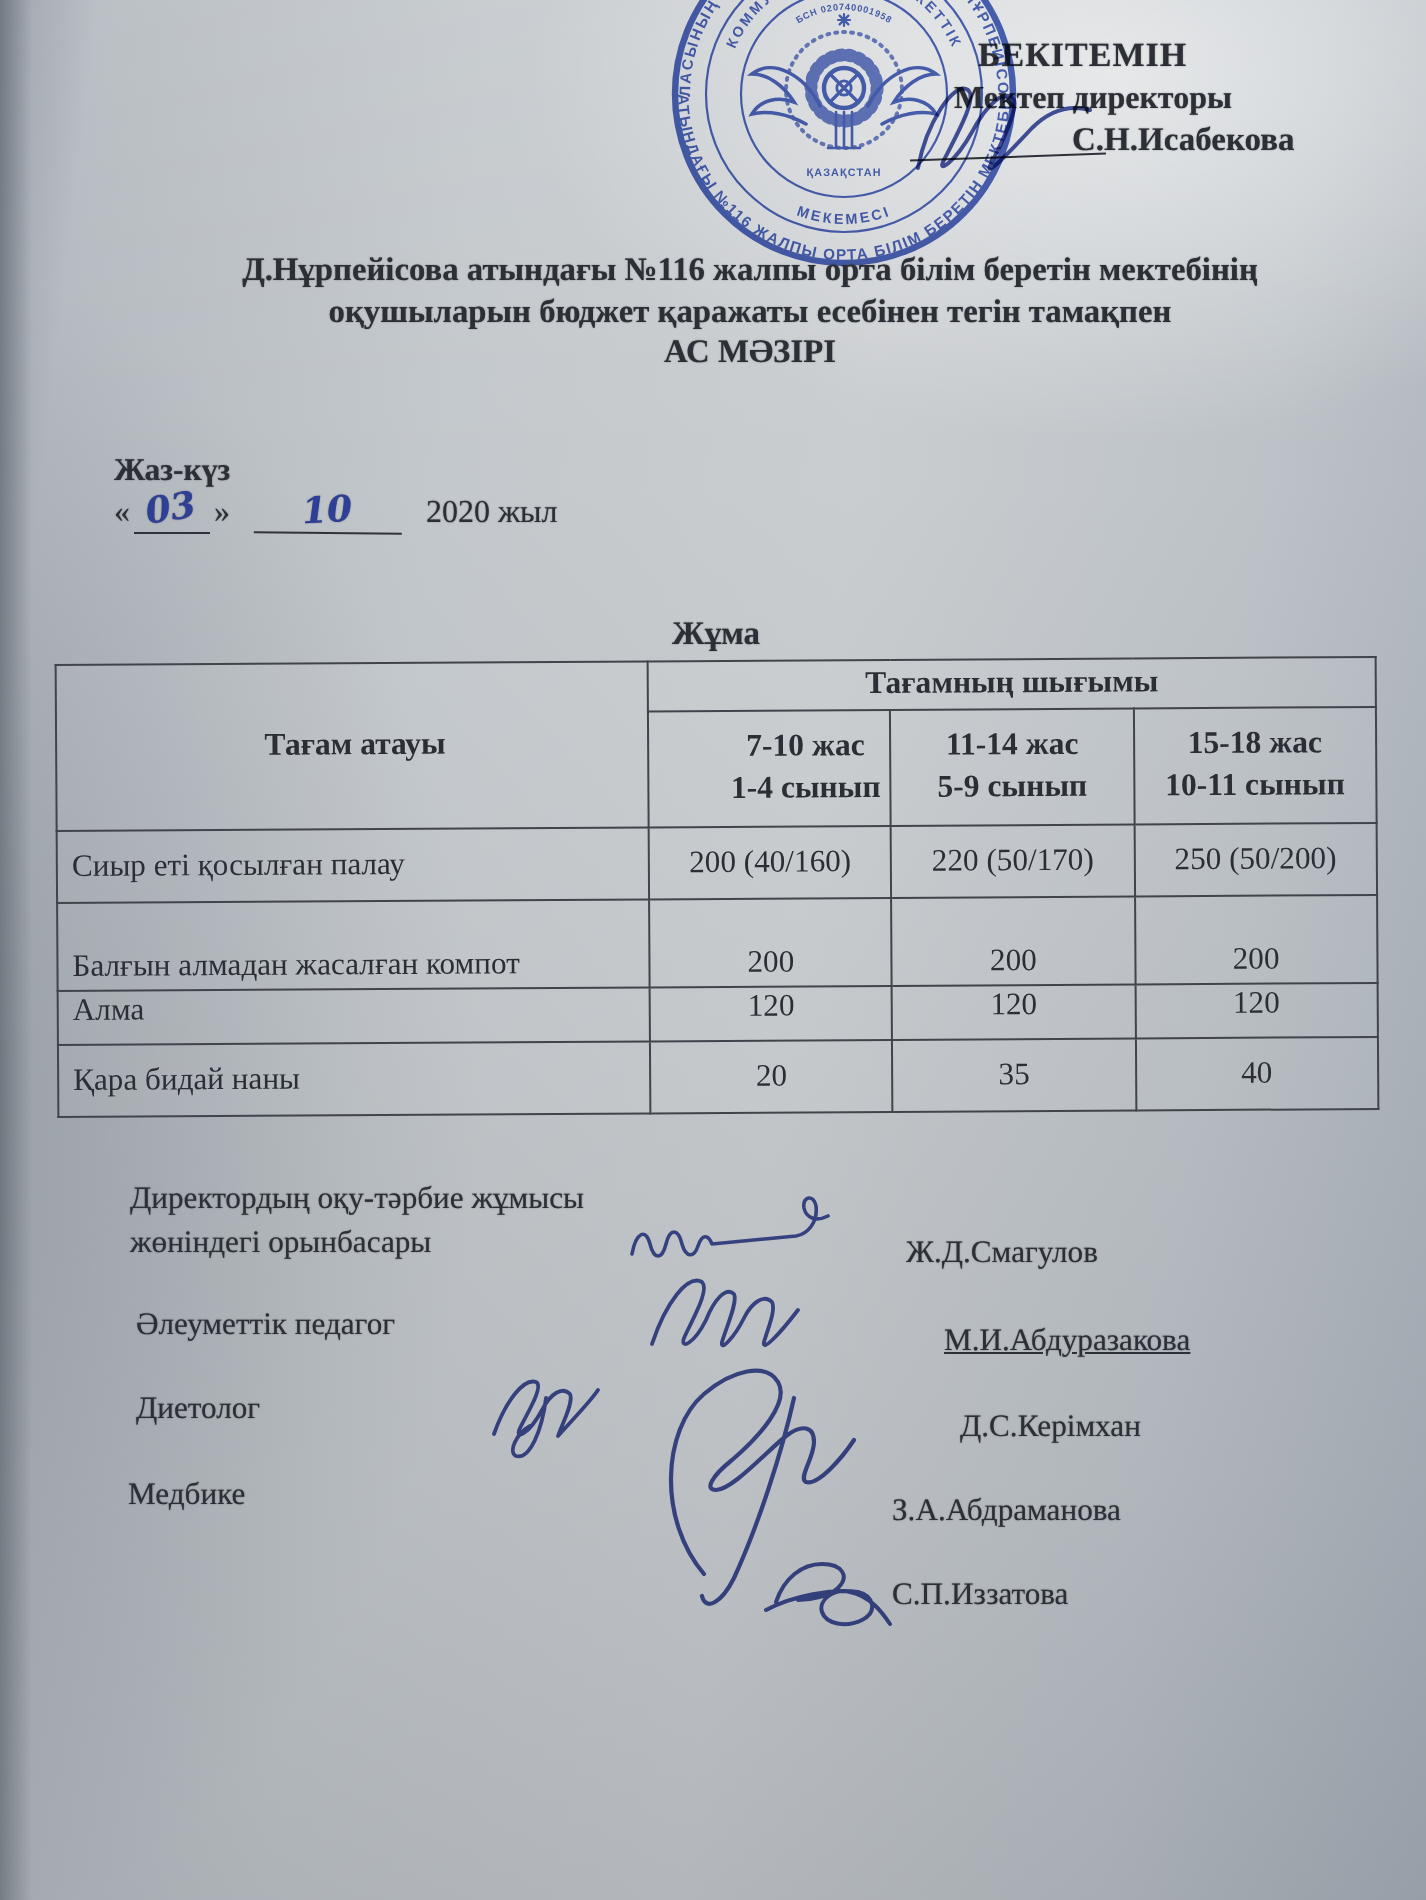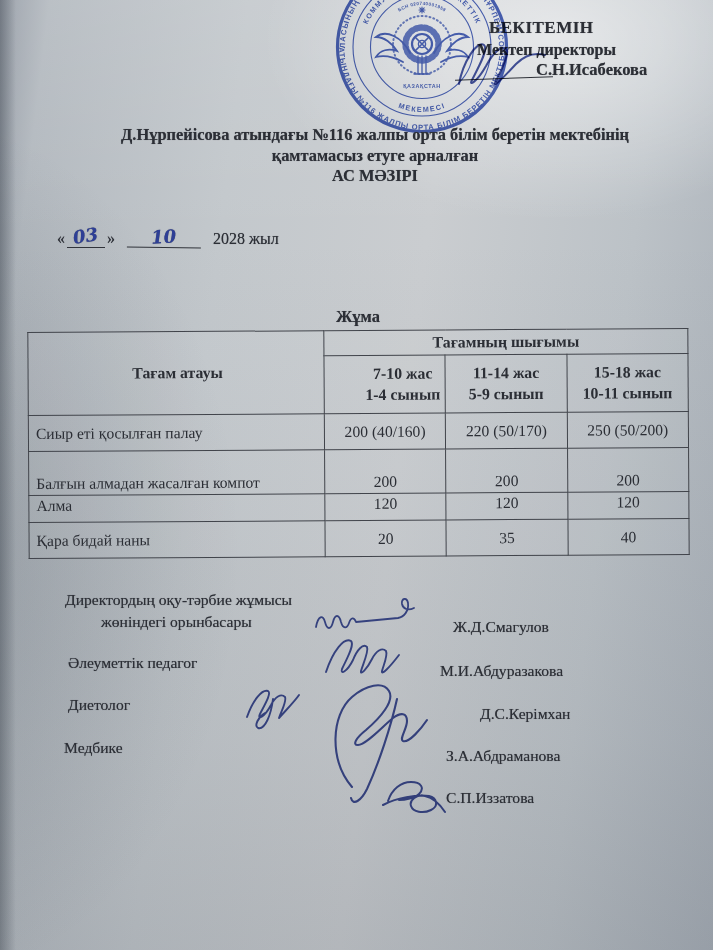"оқушыларын бюджет қаражаты есебінен" div { html: none -> <div>оқушыларын бюджет қаражаты есебінен тегін тамақпен</div> }
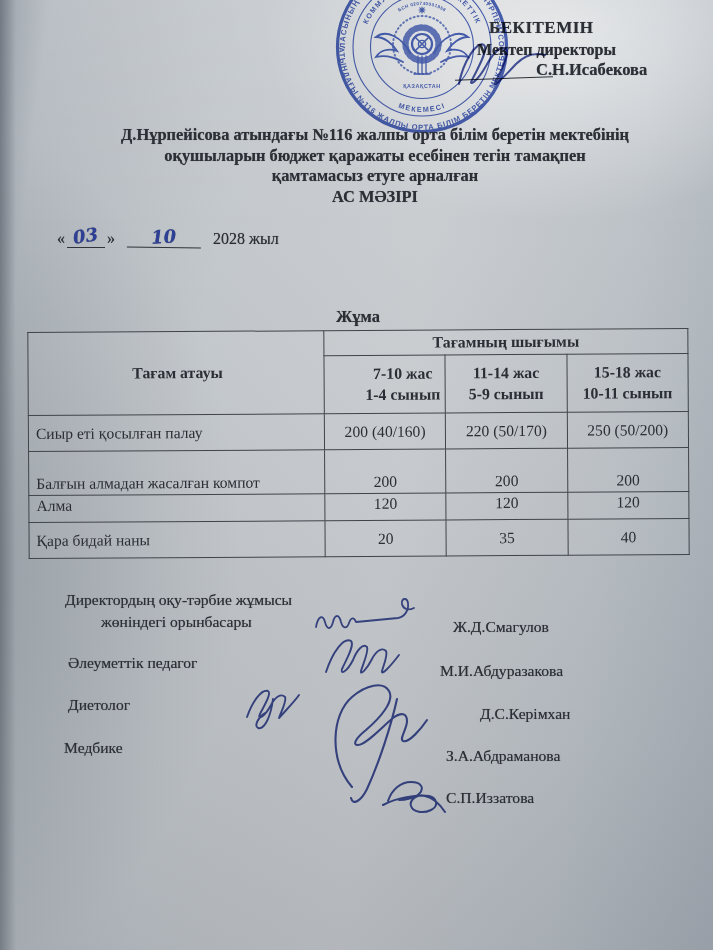"қамтамасыз етуге арналған" div { html: <div>қамтамасыз етуге арналған</div> -> none }
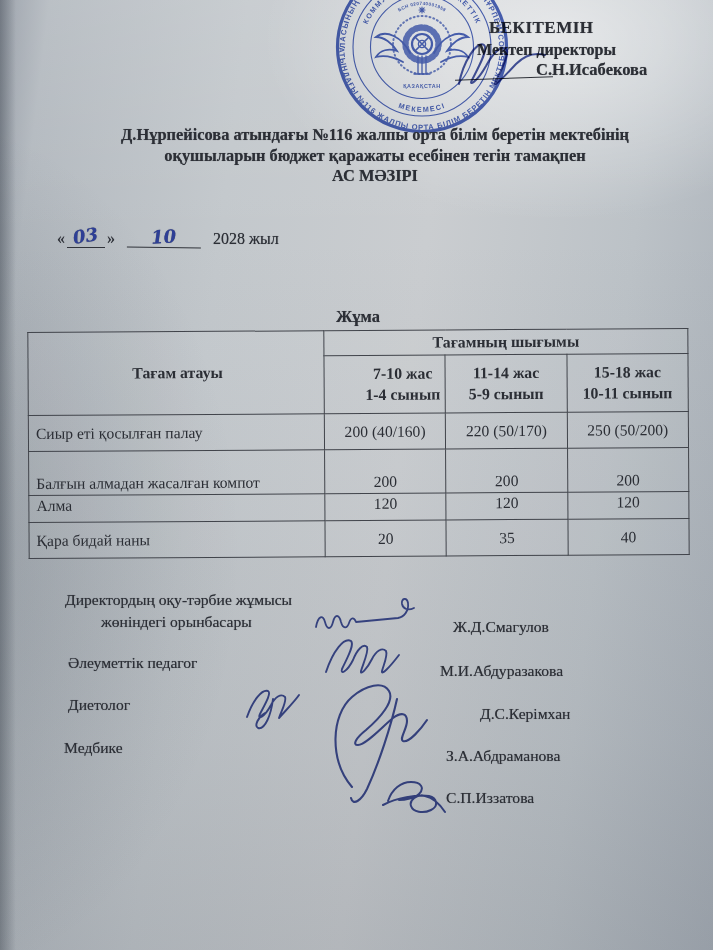"Жаз-күз" div.b { html: none -> <div>Жаз-күз</div> }
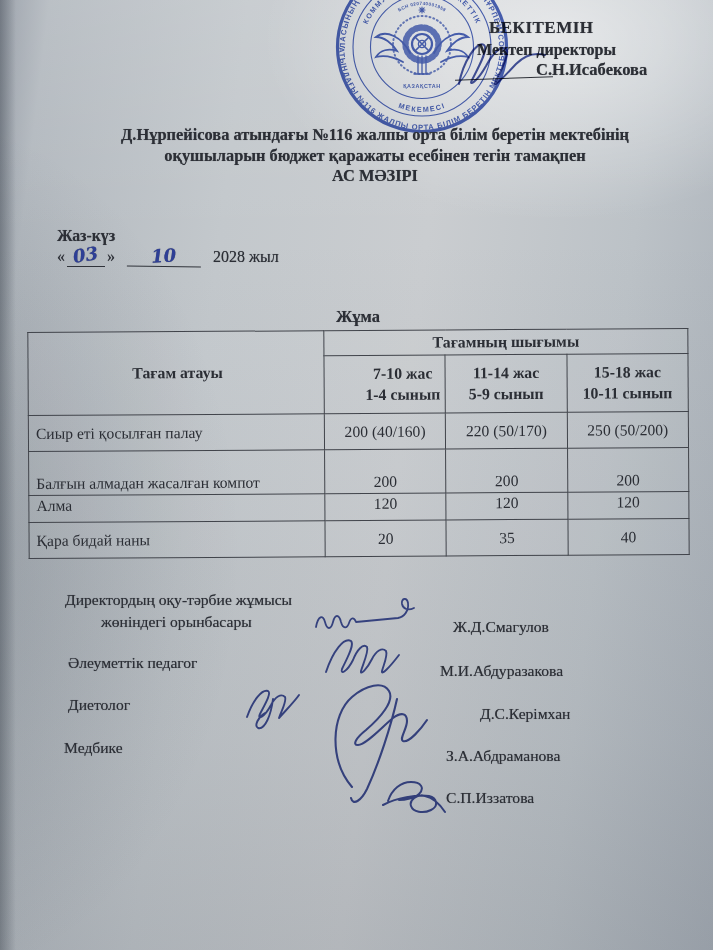"2028 жыл" span { text: 2028 -> 2020 }
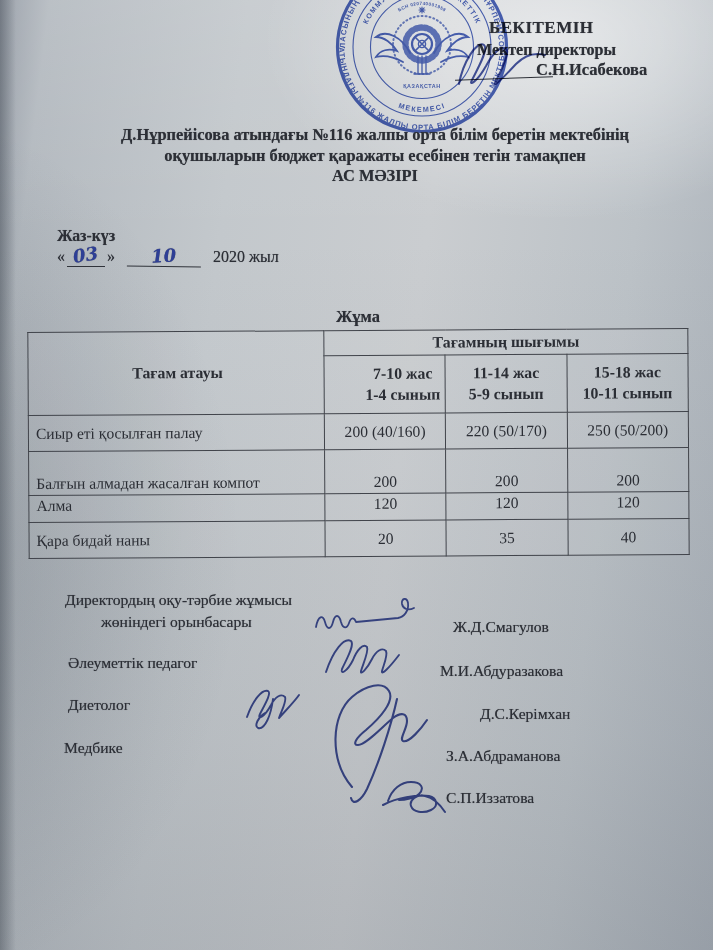"жөніндегі орынбасары" .role-1b { margin-left: 36px -> none }
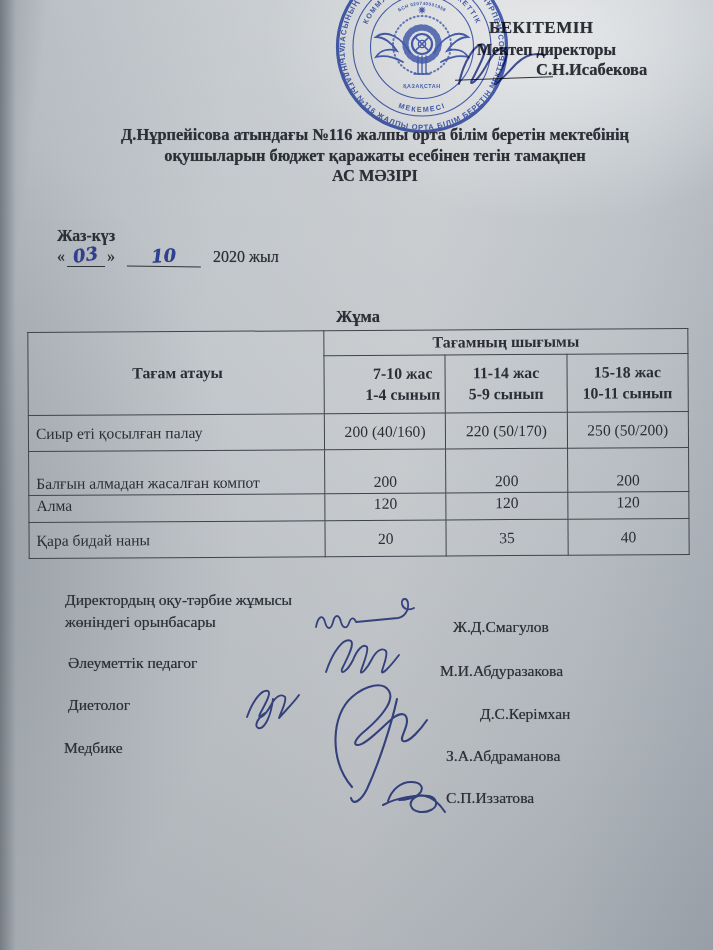"М.И.Абдуразакова" .name-2 { left: 440px -> 472px; text-decoration: none -> underline }
